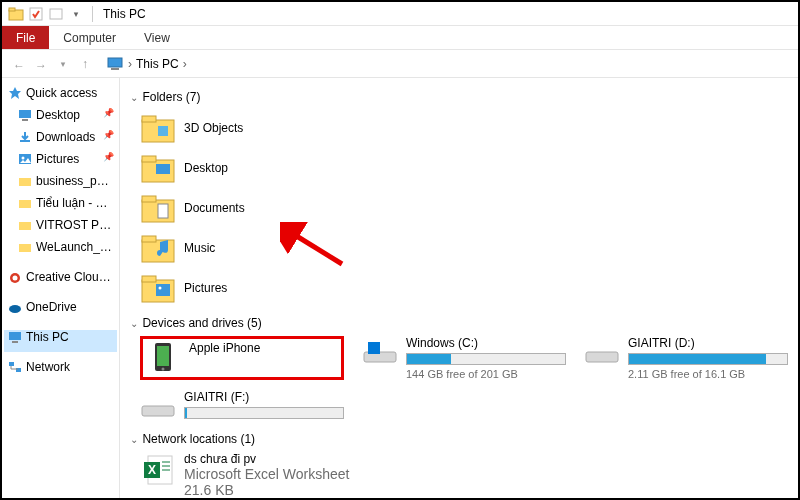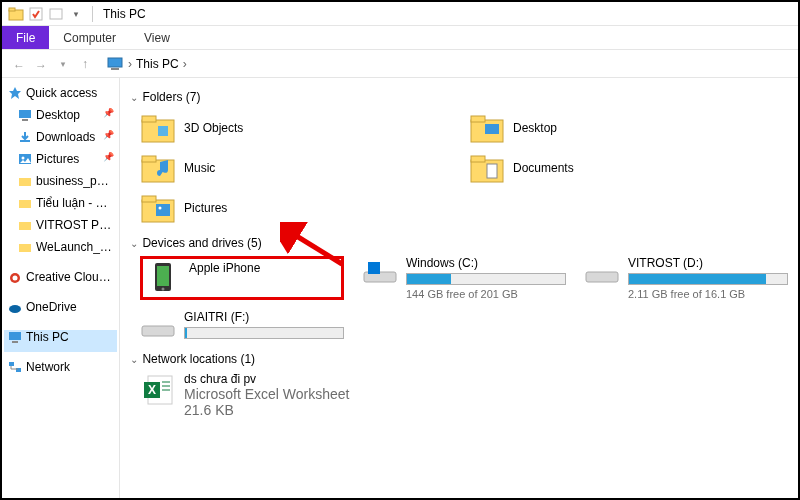"File" .ribbon-tab.primary { background: #6d28d9 -> #b91c1c }
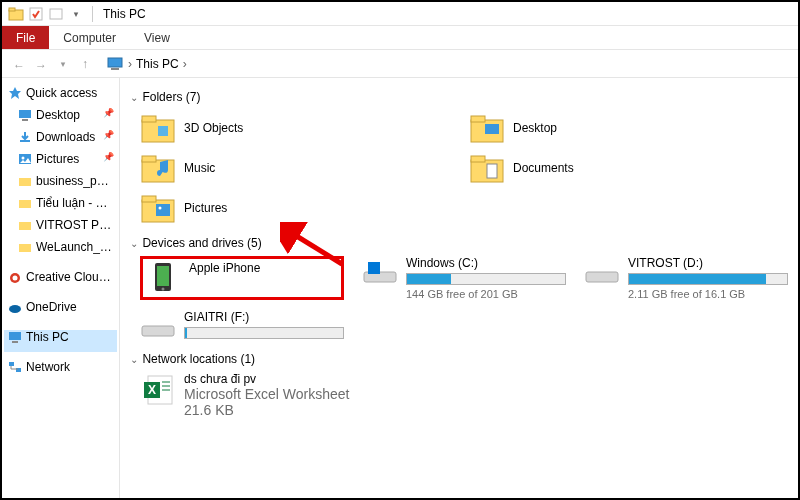"3D Objects" .folders-grid { grid-template-columns: repeat(2, 1fr) -> repeat(1, 1fr) }
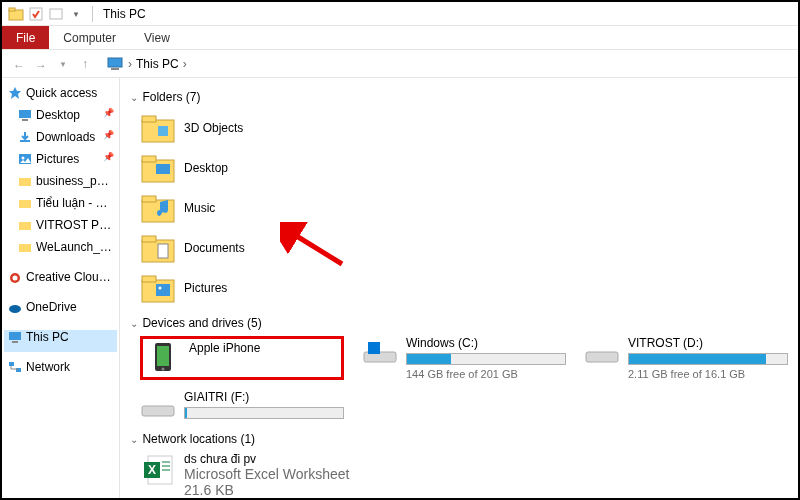"Music" div.folder-item { order: before "Documents" -> after "Documents" }
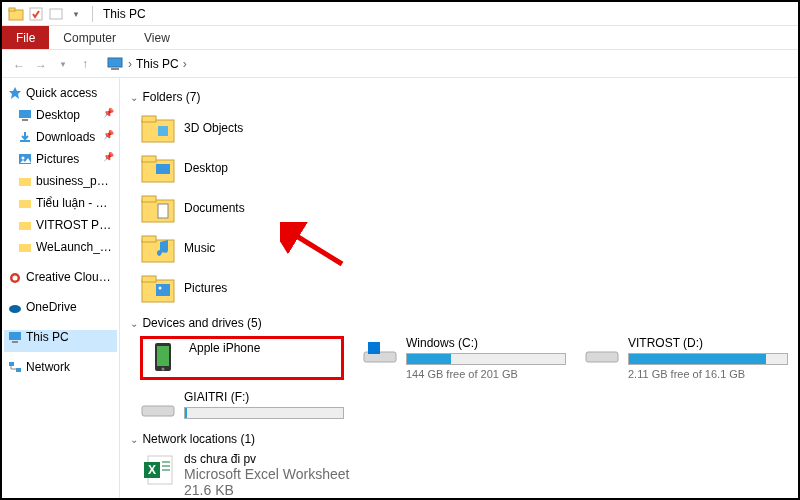"VITROST (D:)" div { text: VITROST -> GIAITRI }
